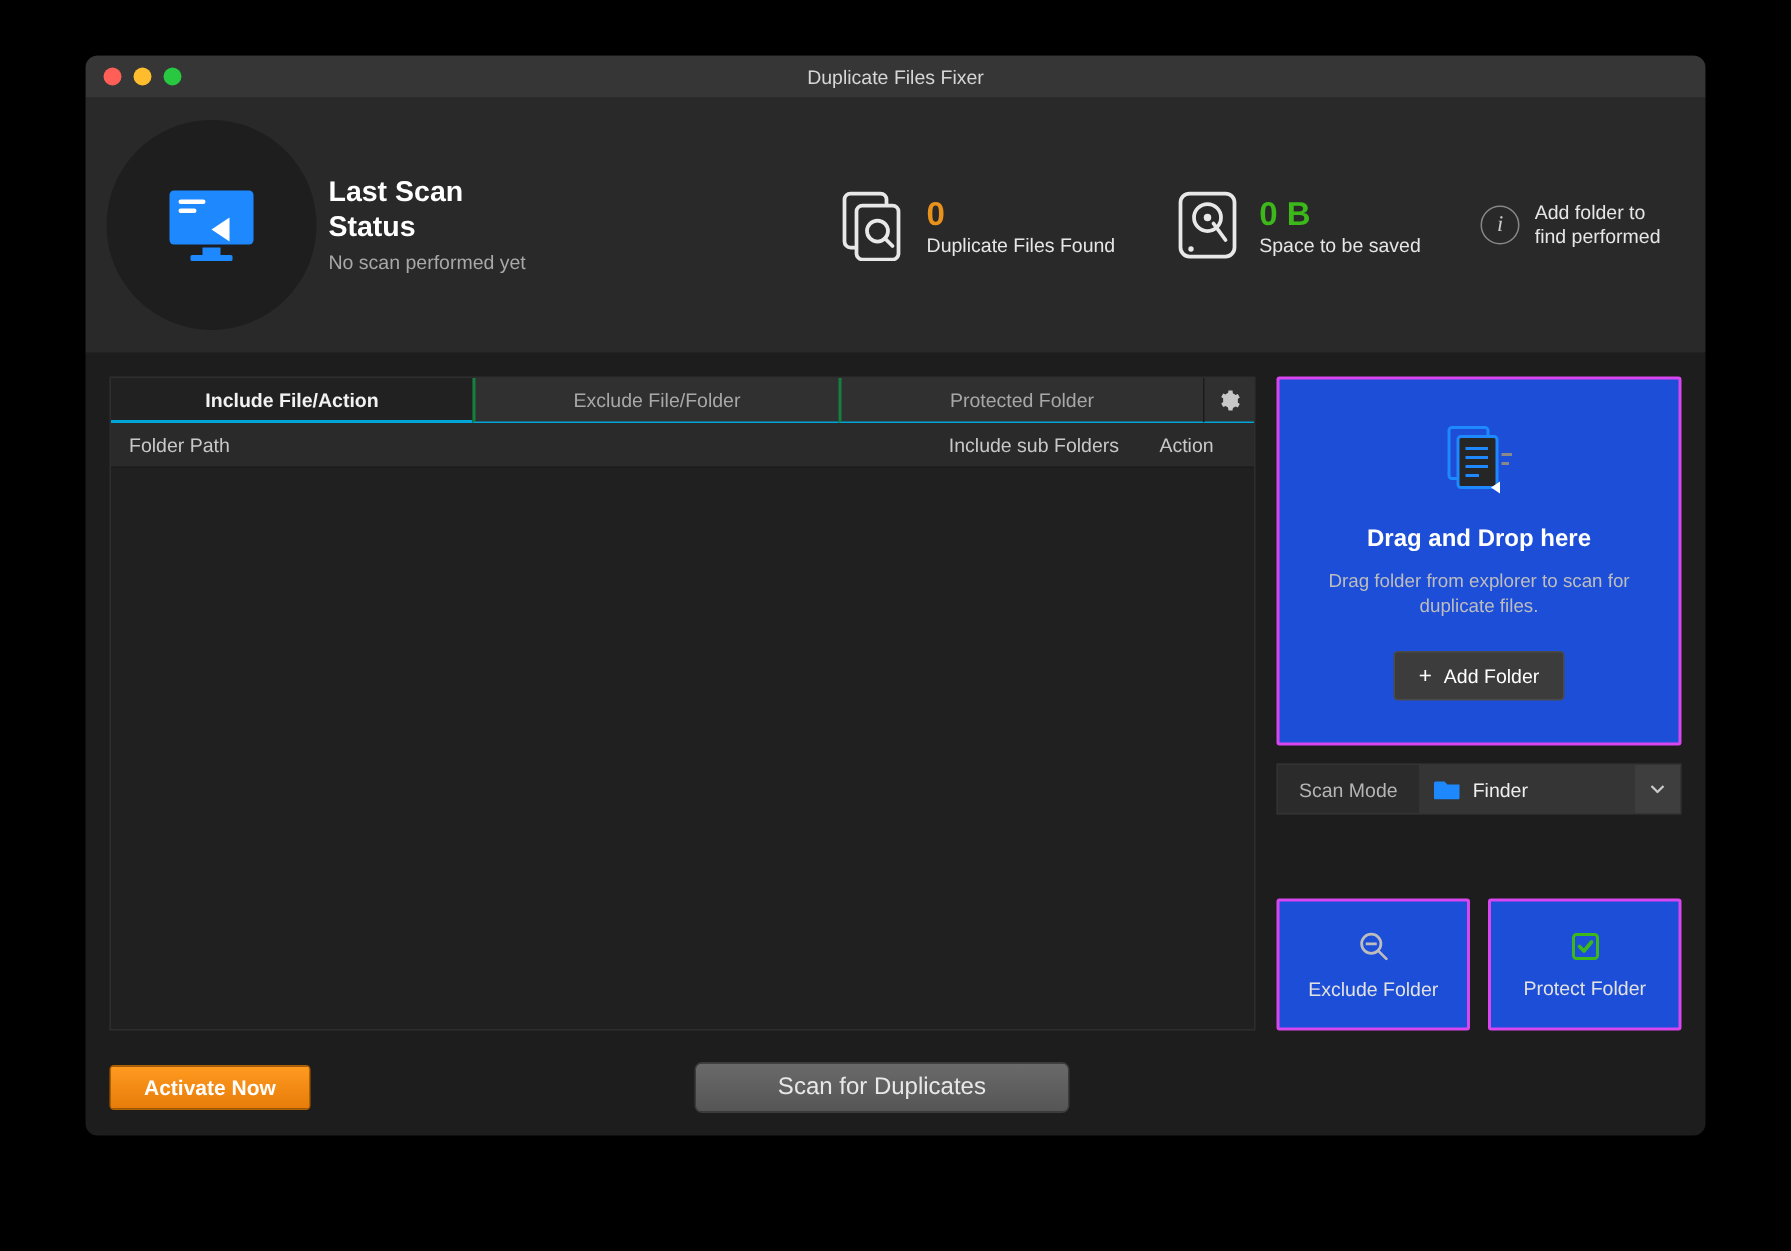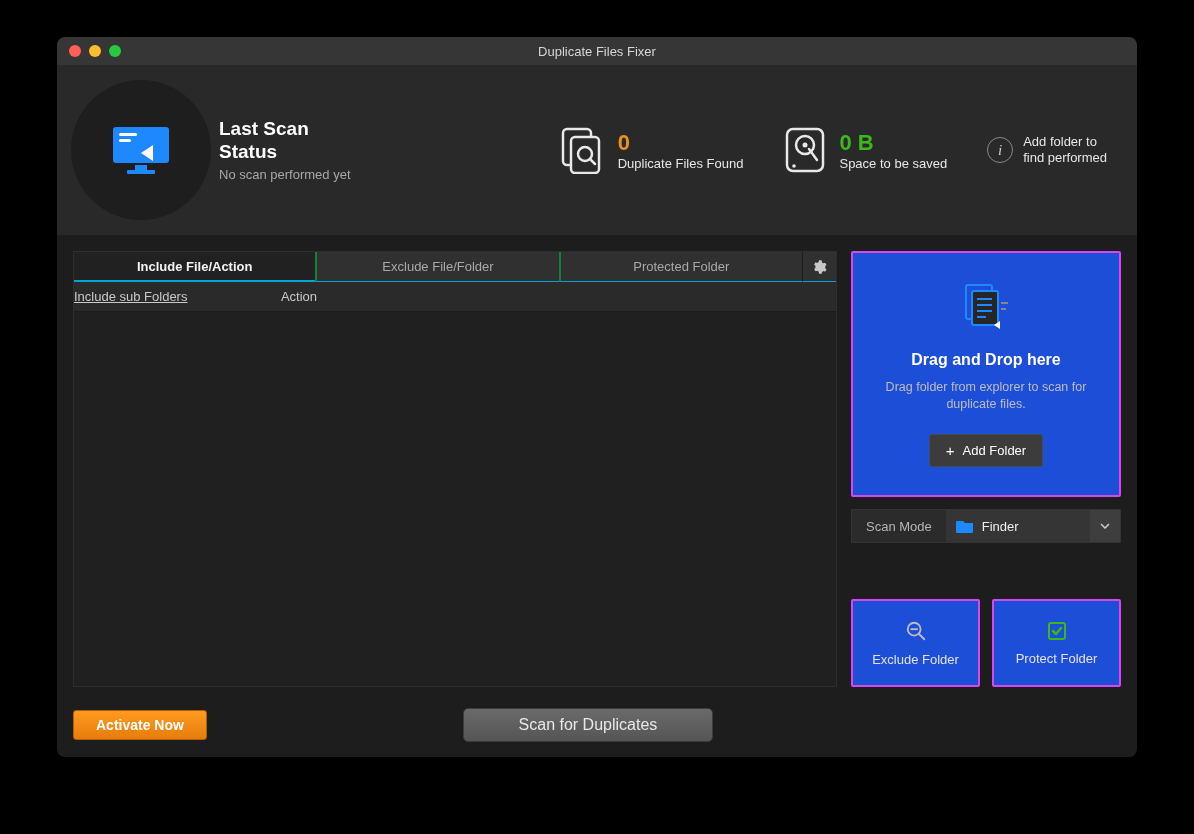"Folder Path" div.c1 { html: none -> <div>Folder Path</div> }
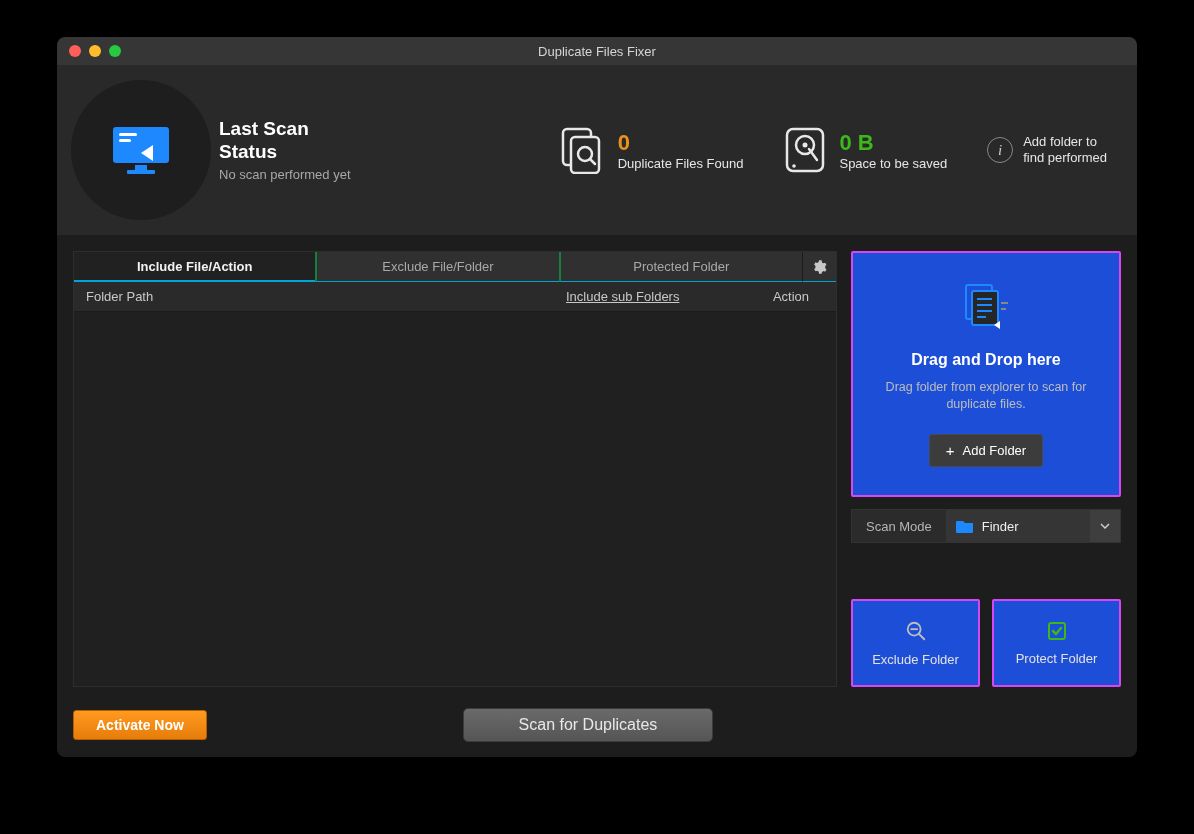"Include sub Folders" .colhead .c2 { text-align: left -> right; text-decoration: underline -> none }
